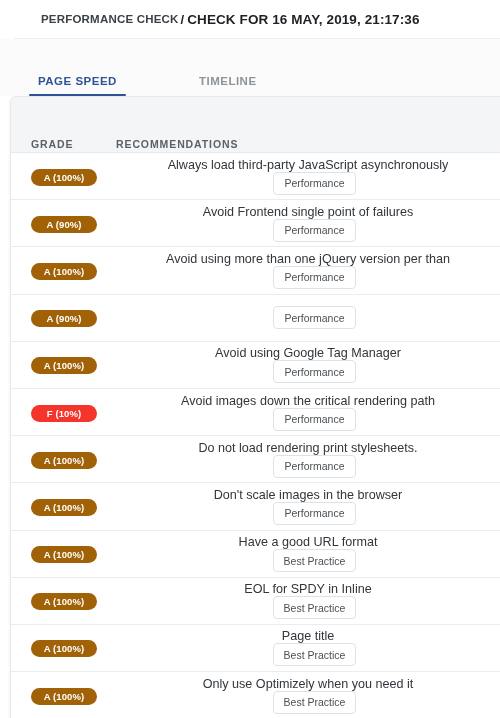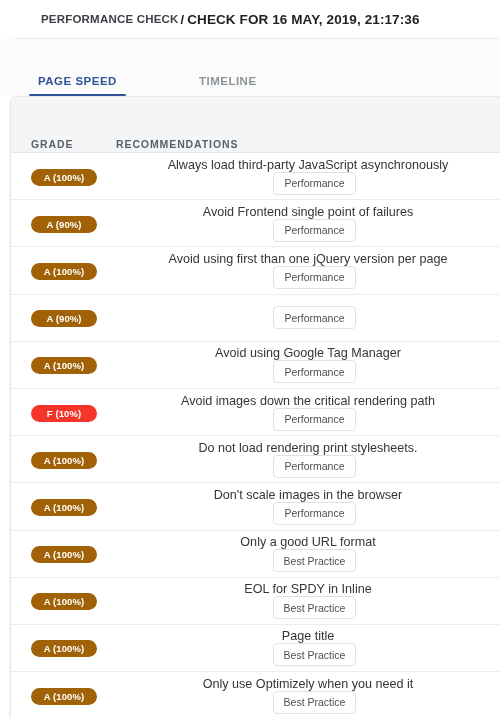"Avoid using first than one" span.reco-text { text: first than one jQuery version per page -> more than one jQuery version per than }
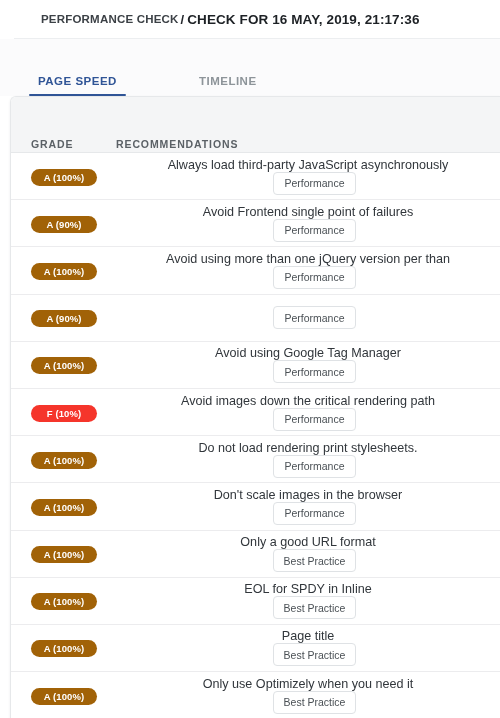"Only a good URL format" span.reco-text { text: Only -> Have }
